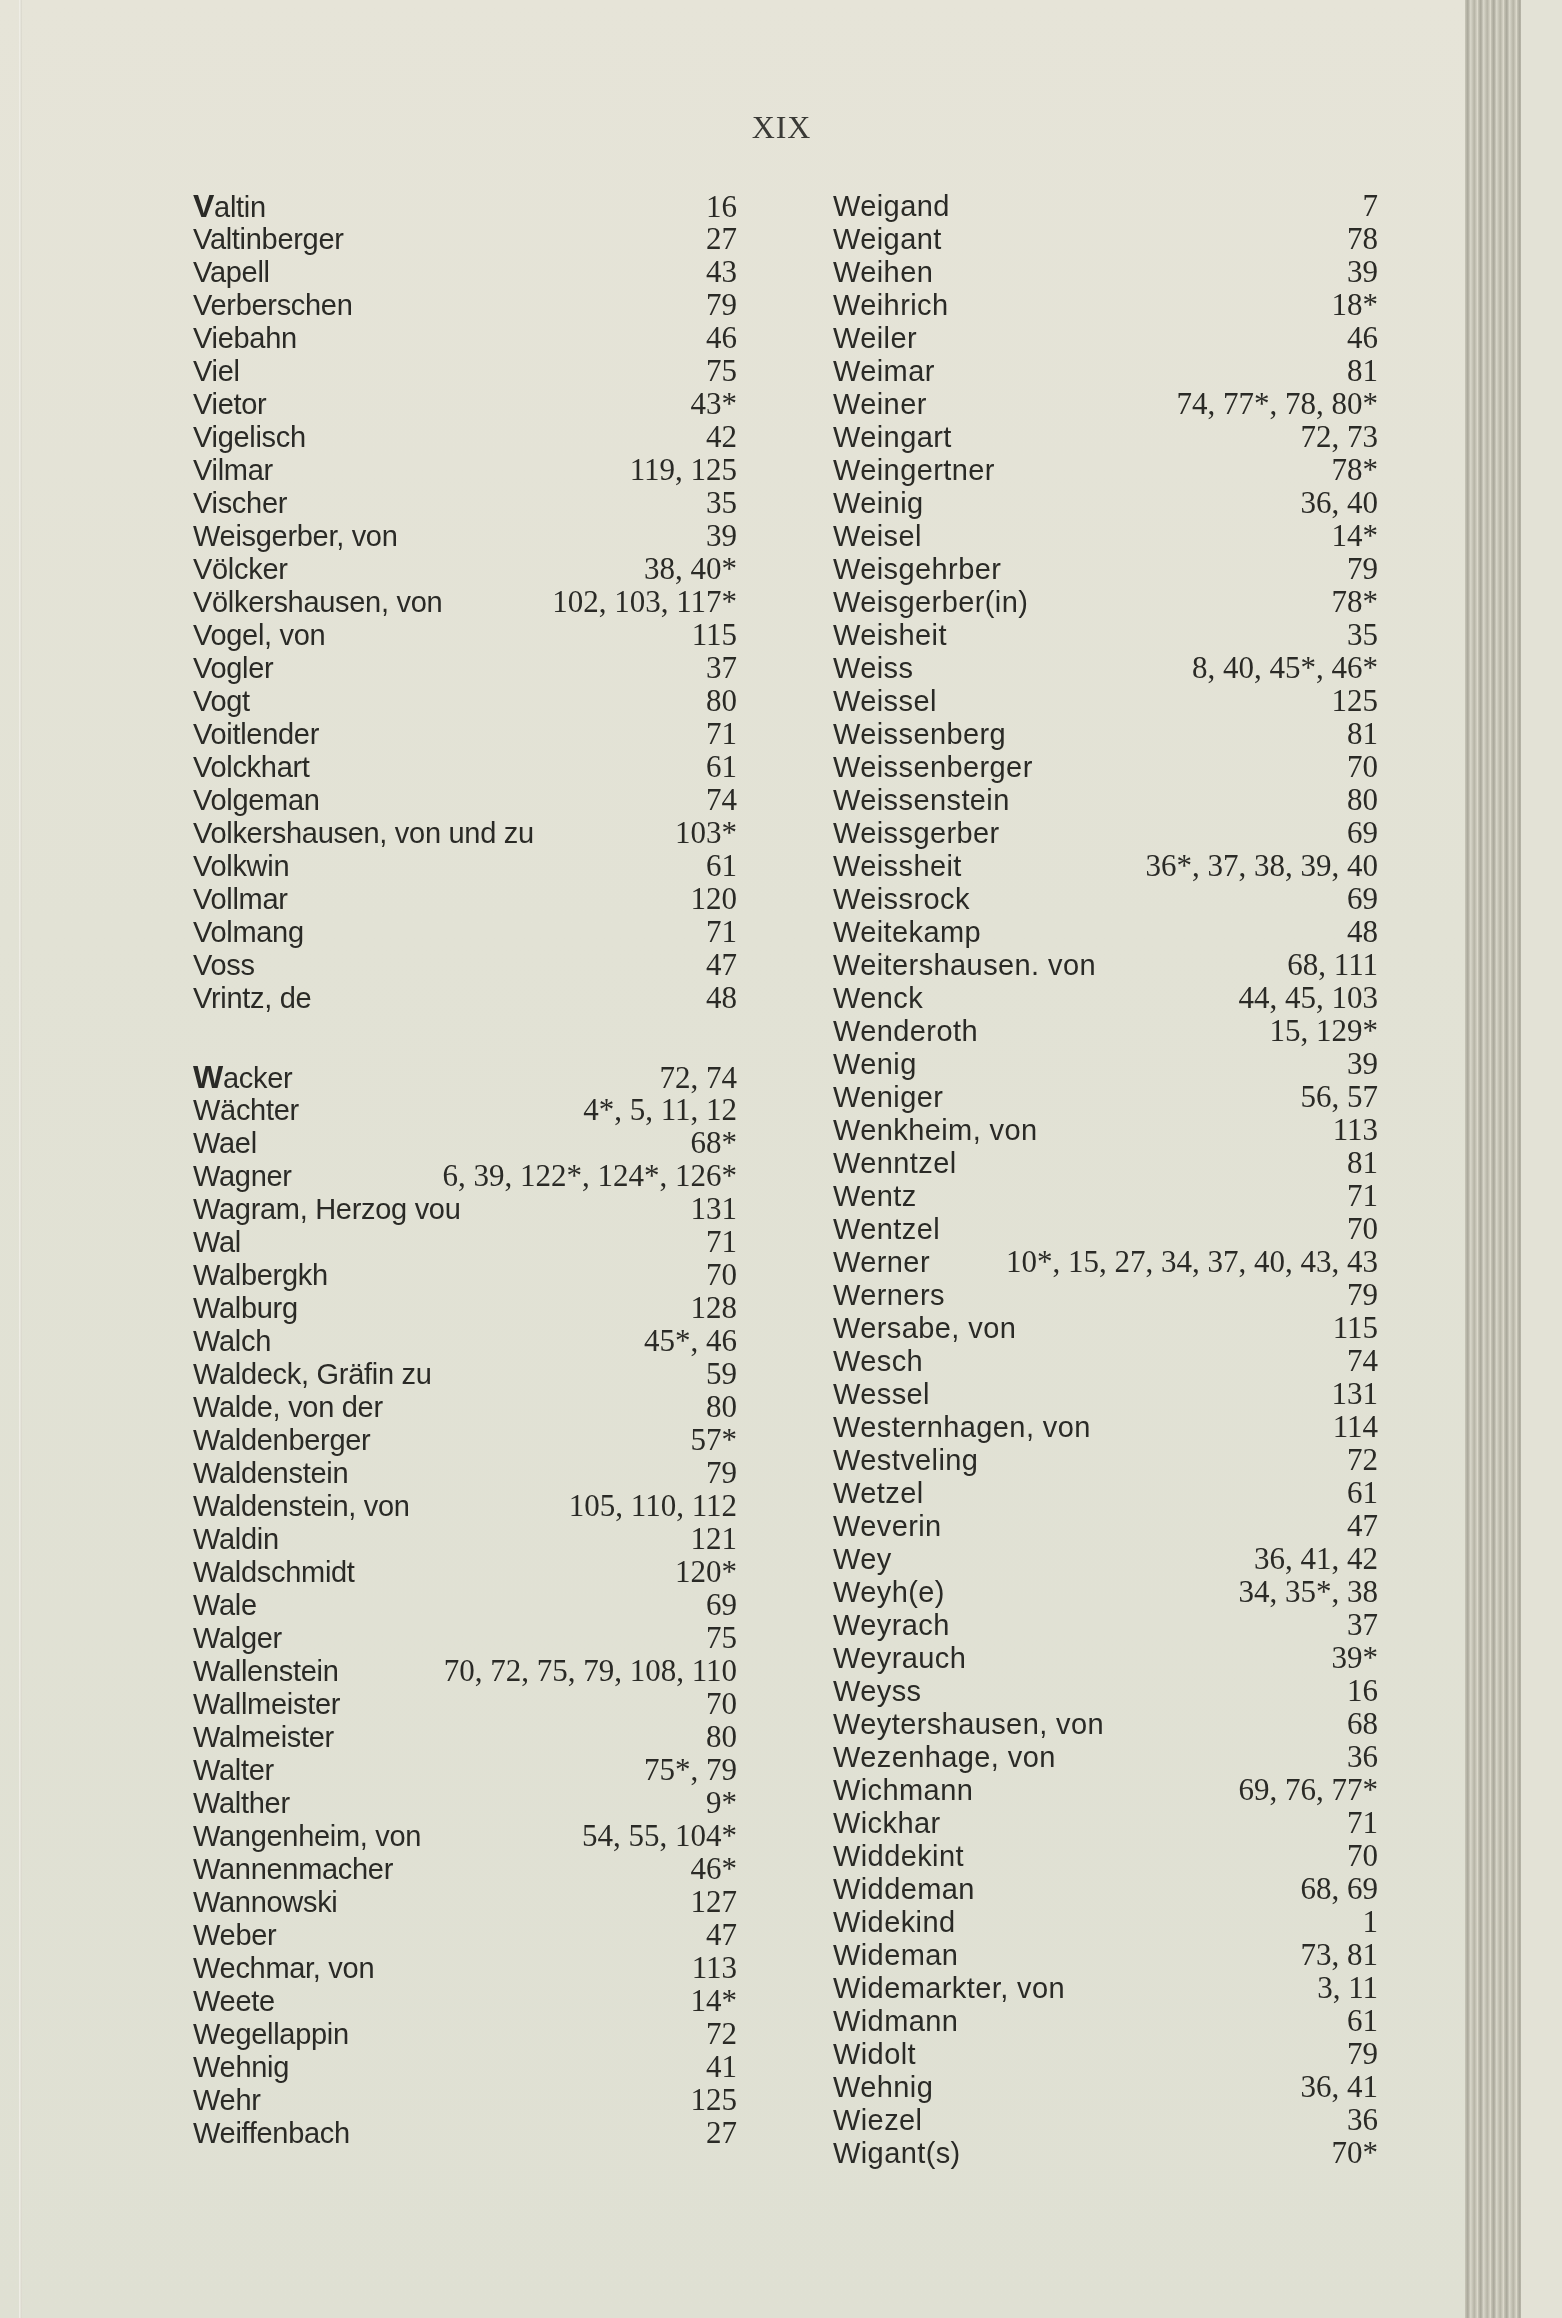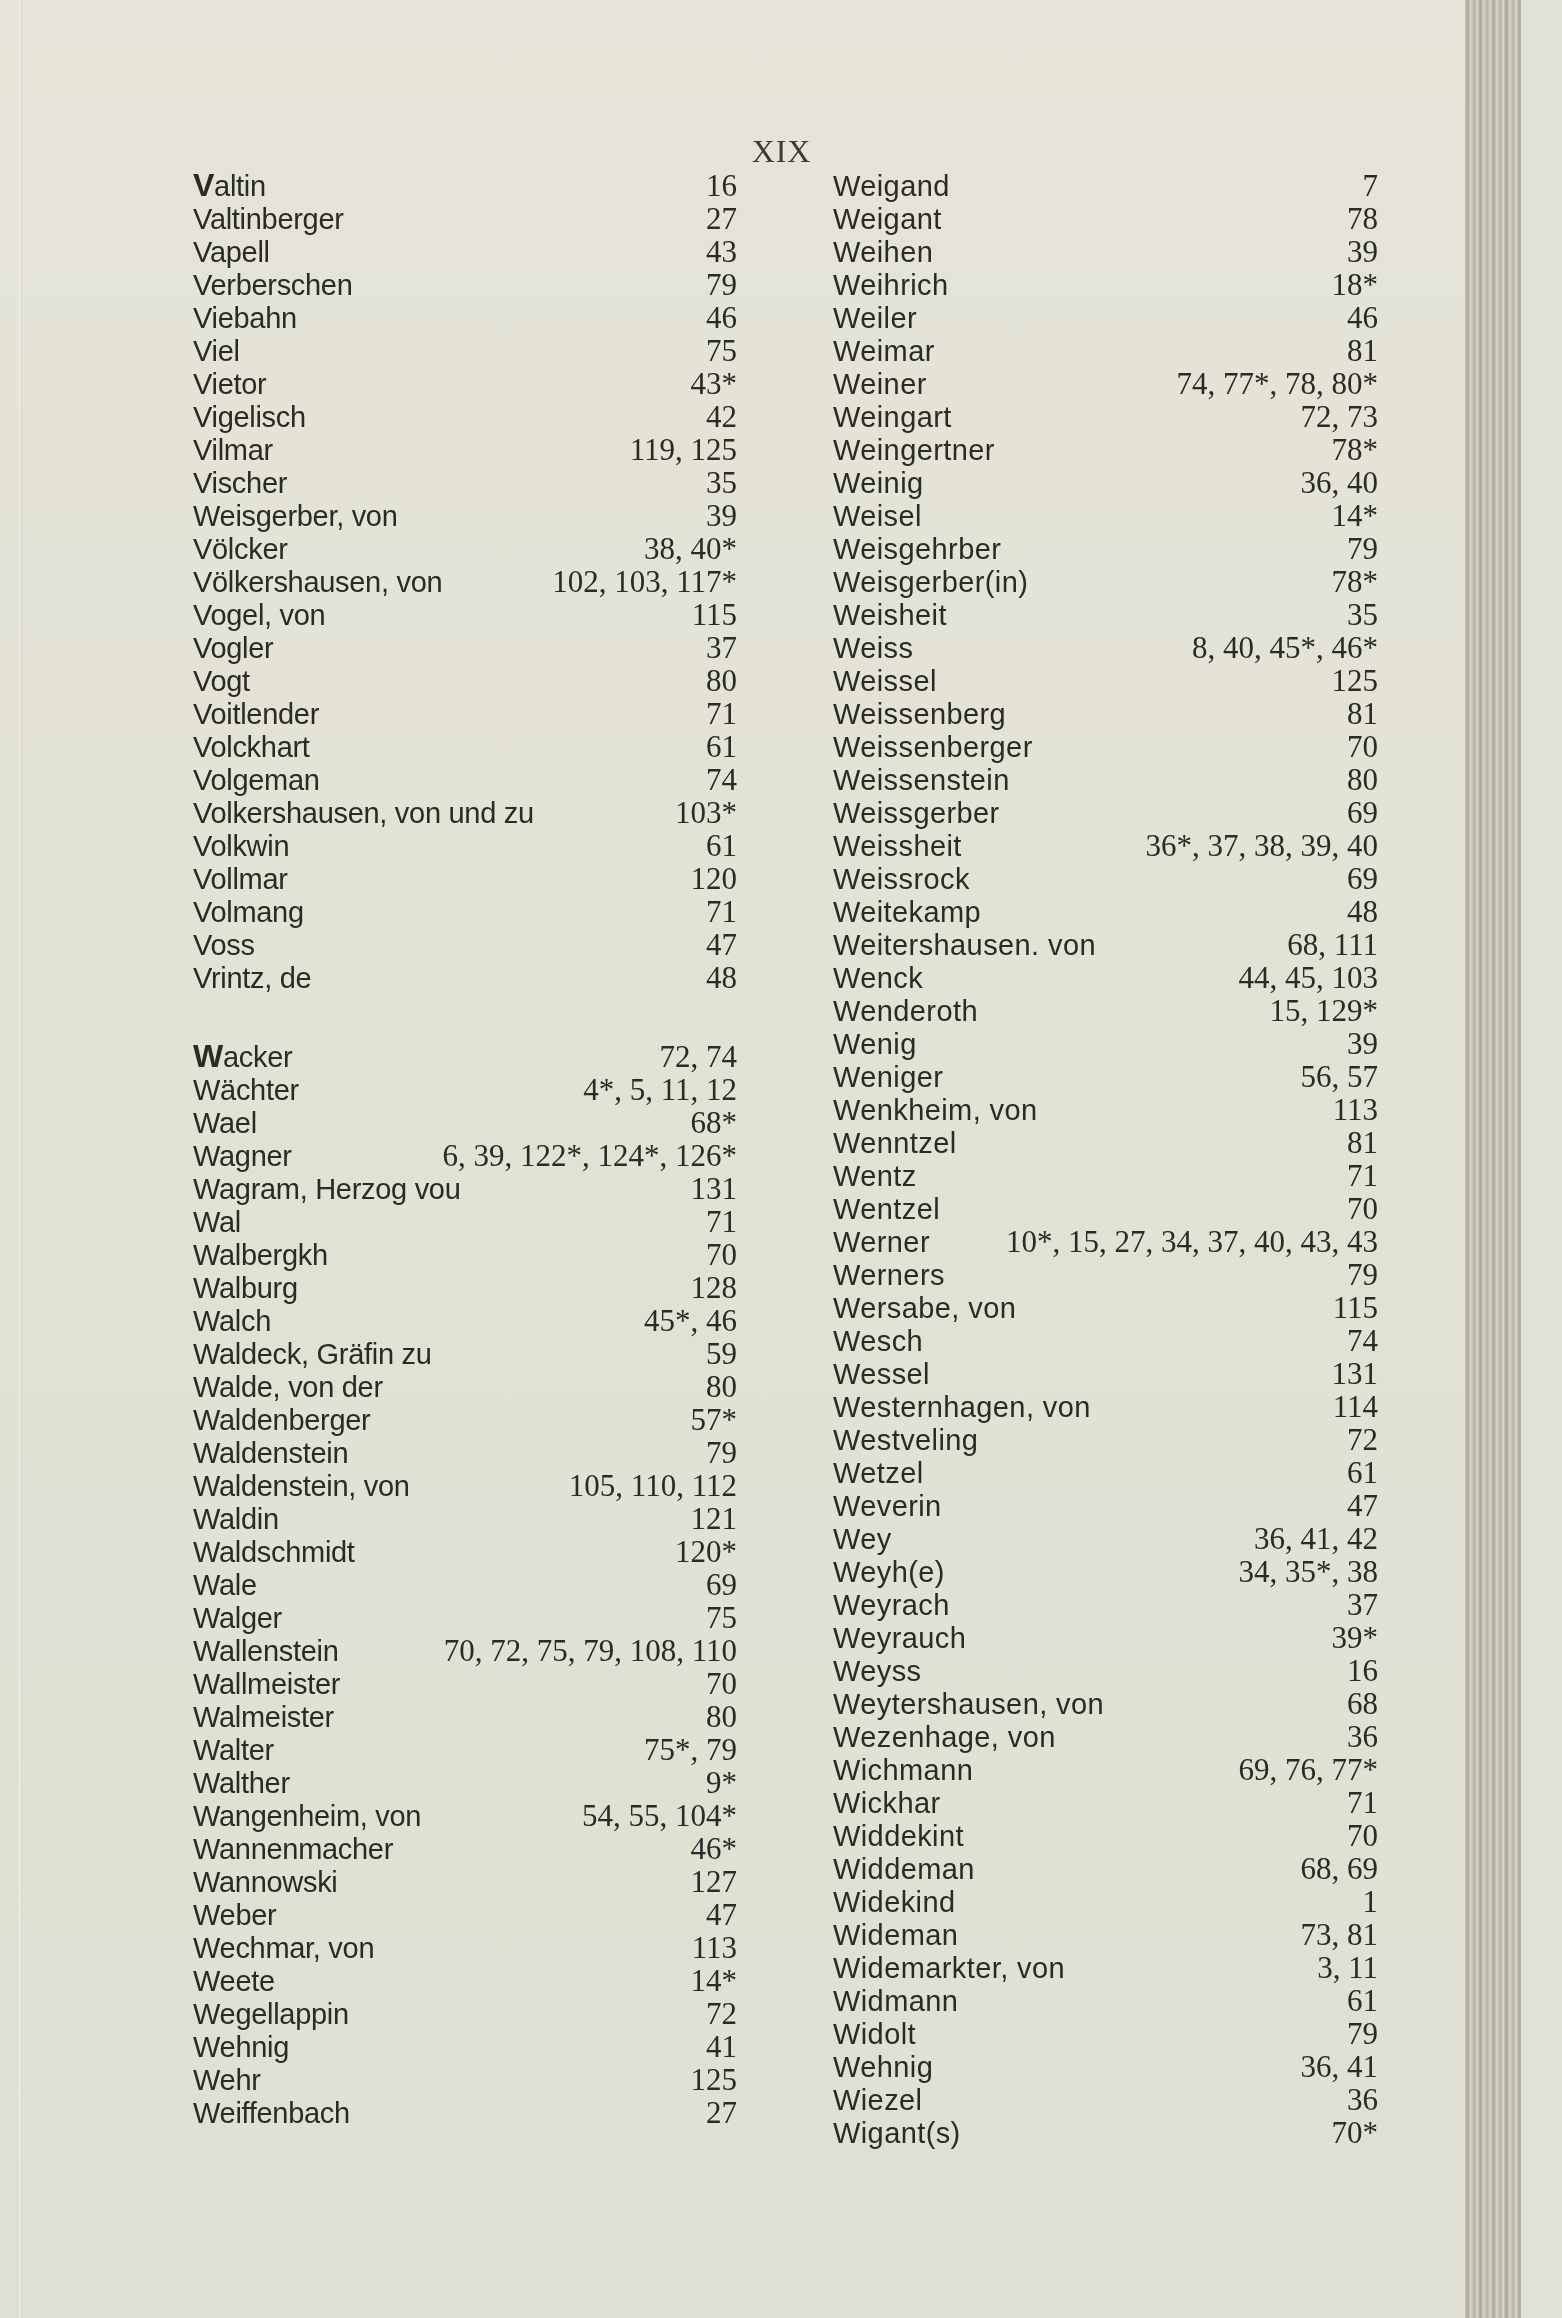"XIX" .page-number { margin-top: 24px -> none }
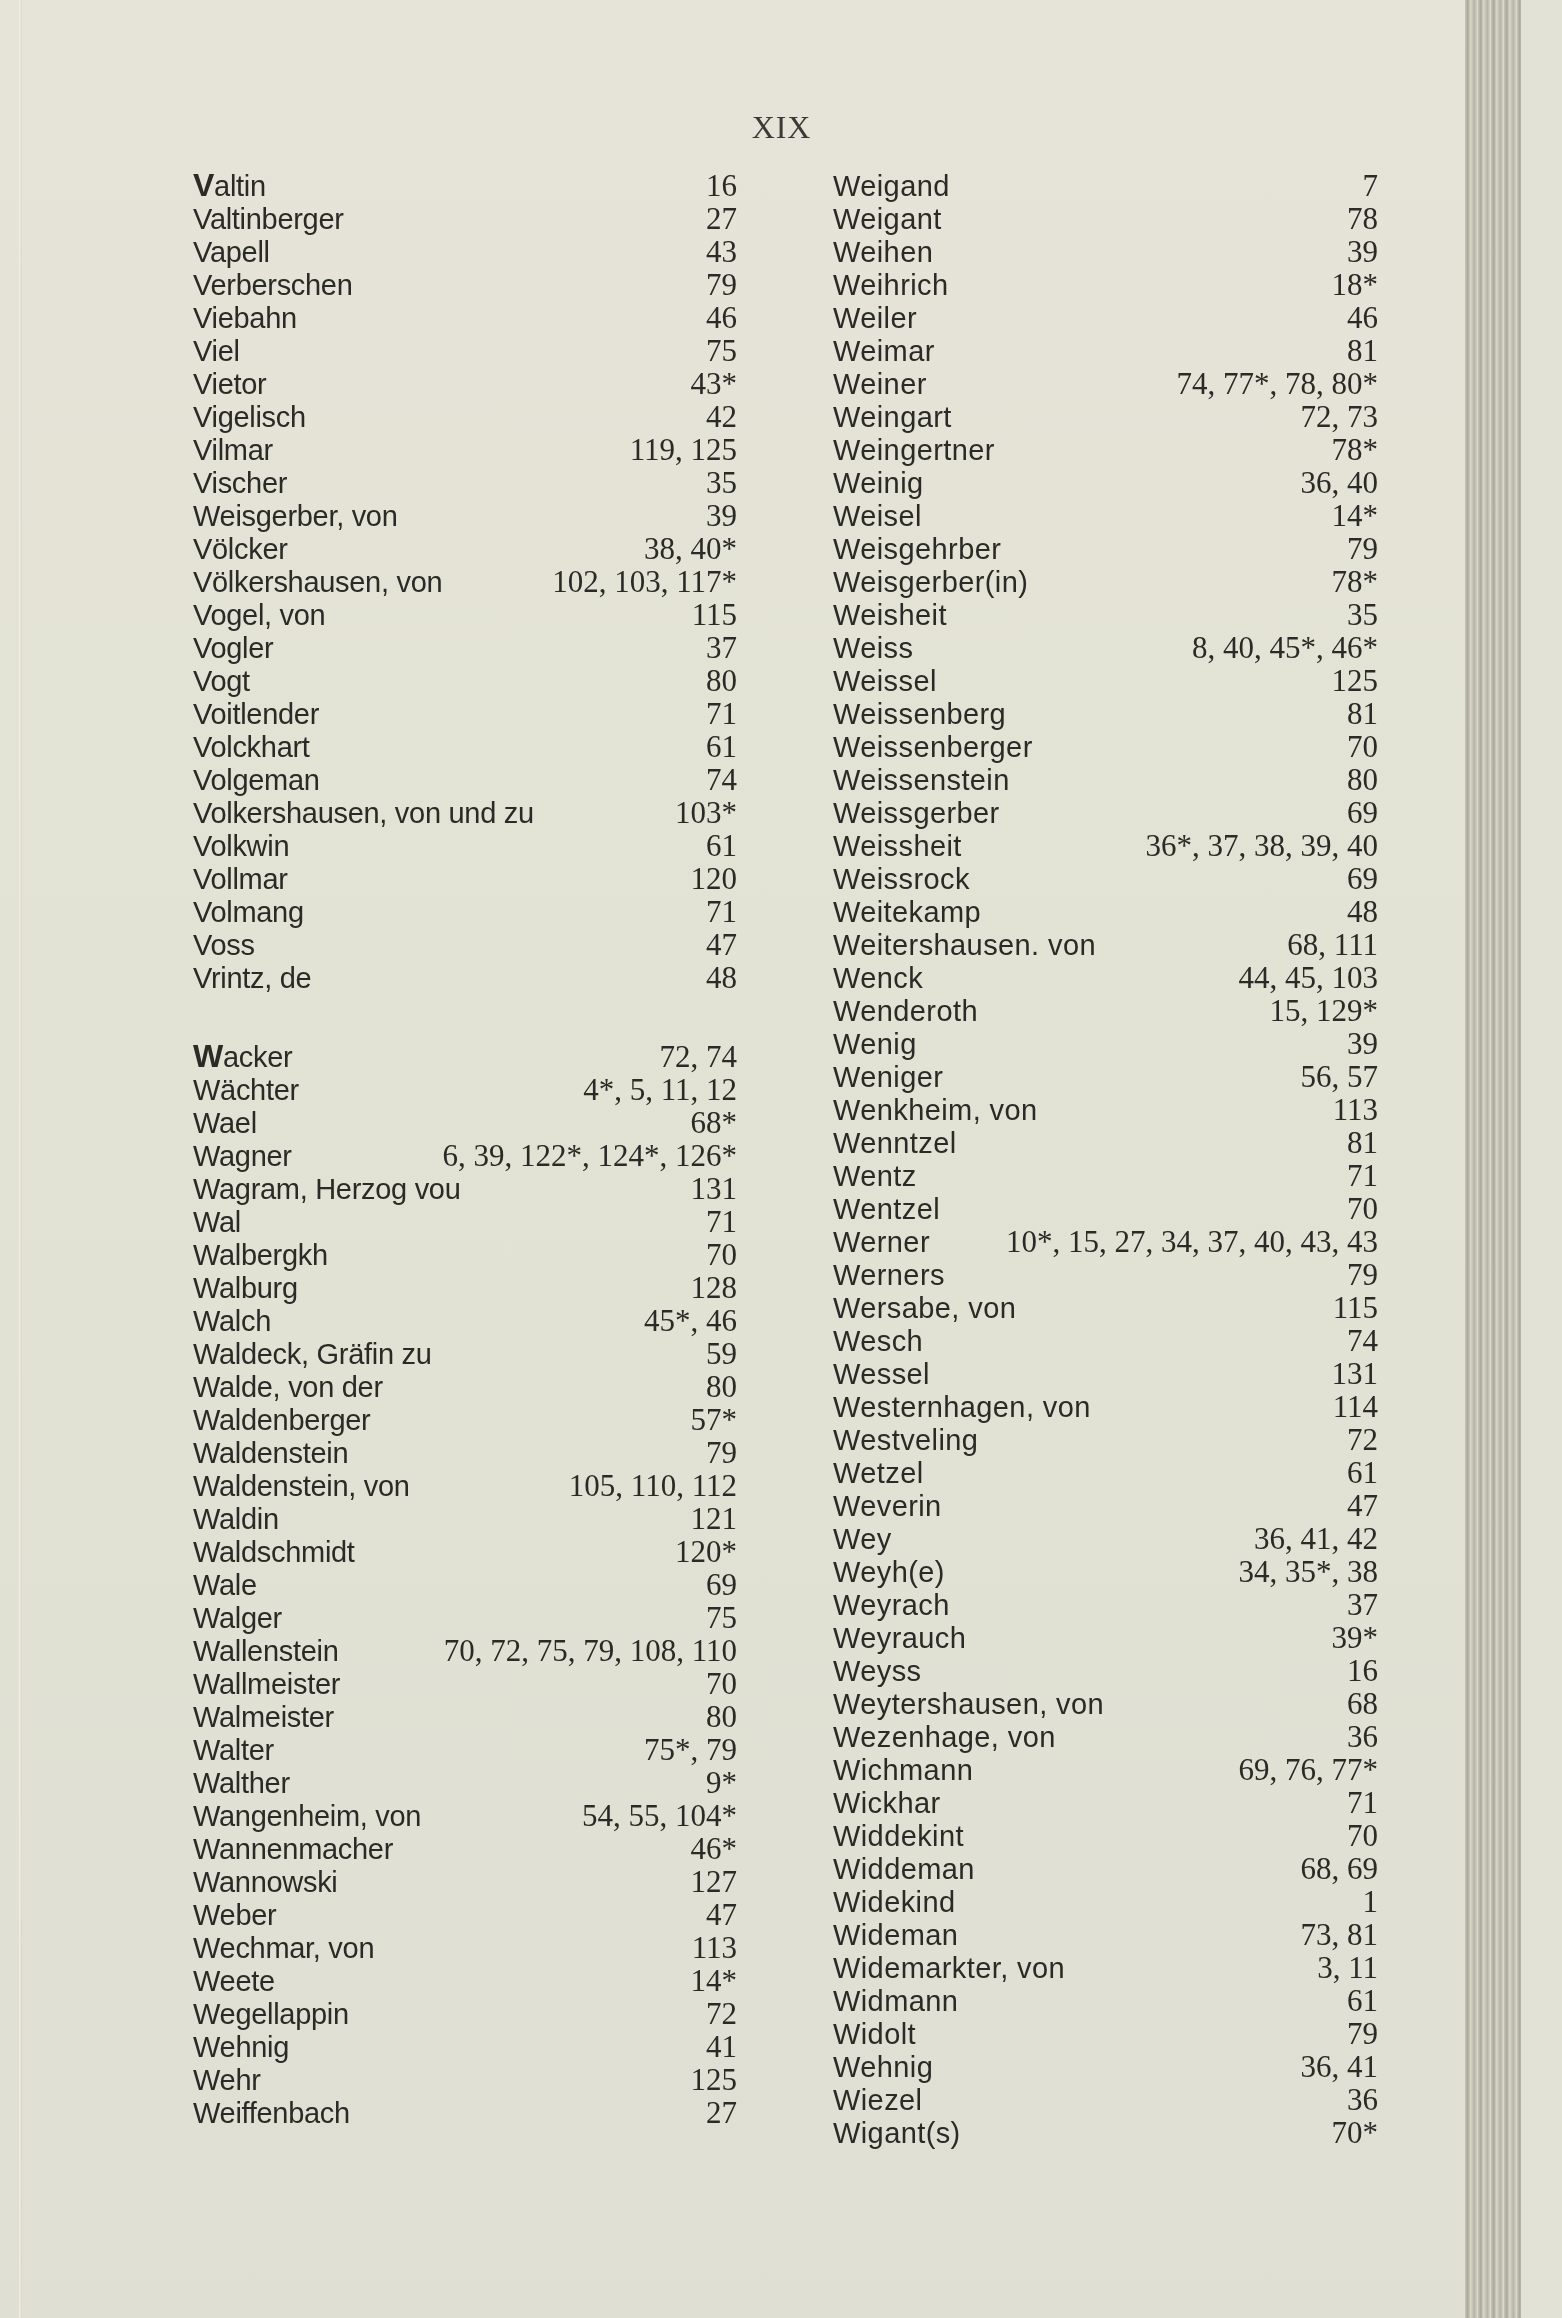"Valtin" .col { line-height: 33px -> 48px; top: 169px -> 182px }
